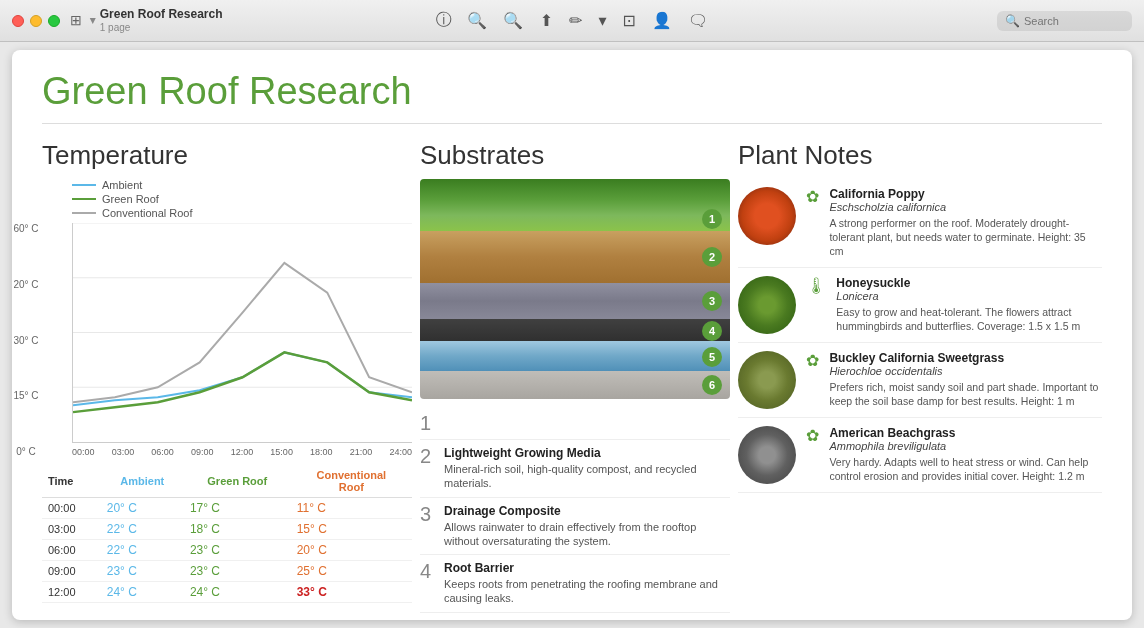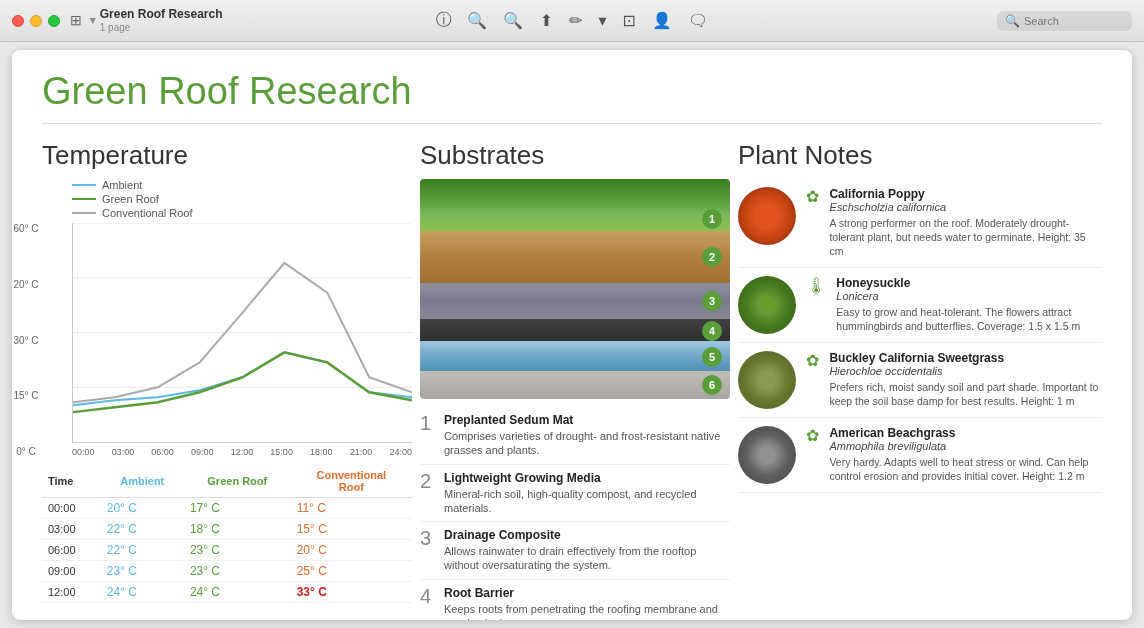"Preplanted Sedum Mat" div.substrate-text { html: <div> <h4>Preplanted Sedum Mat</h4> <p>Comprises varieties of drought- and frost-resistant native grasses and plants.</p> </div> -> none }
